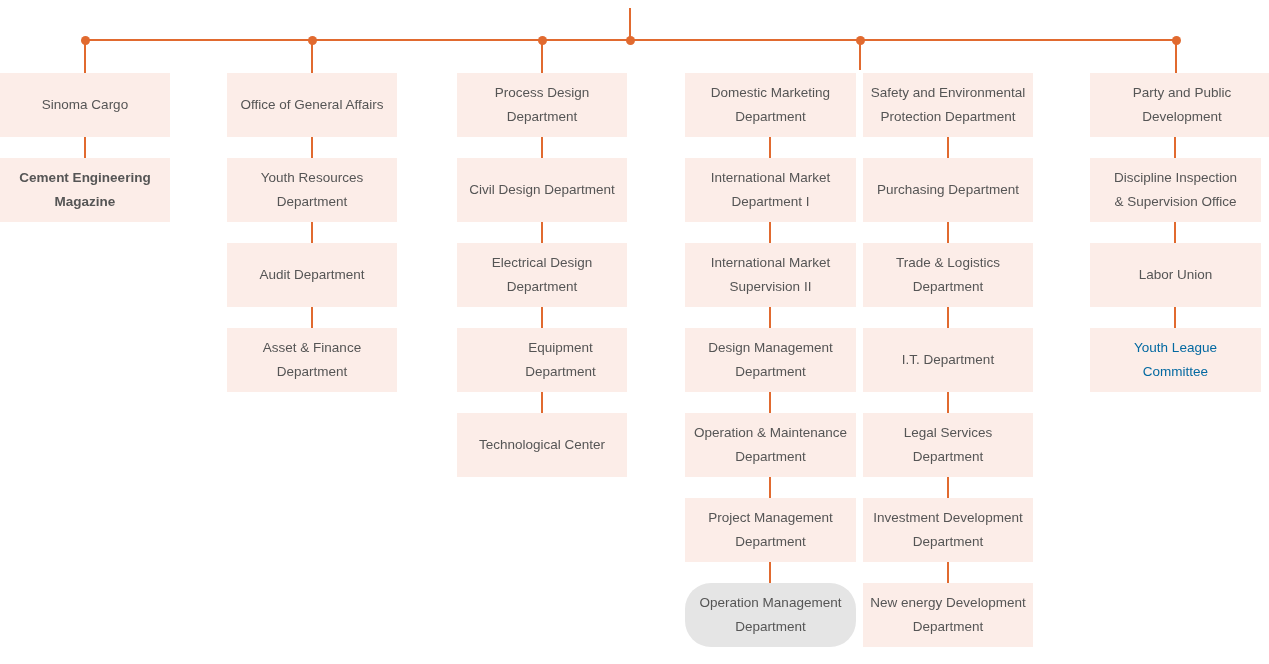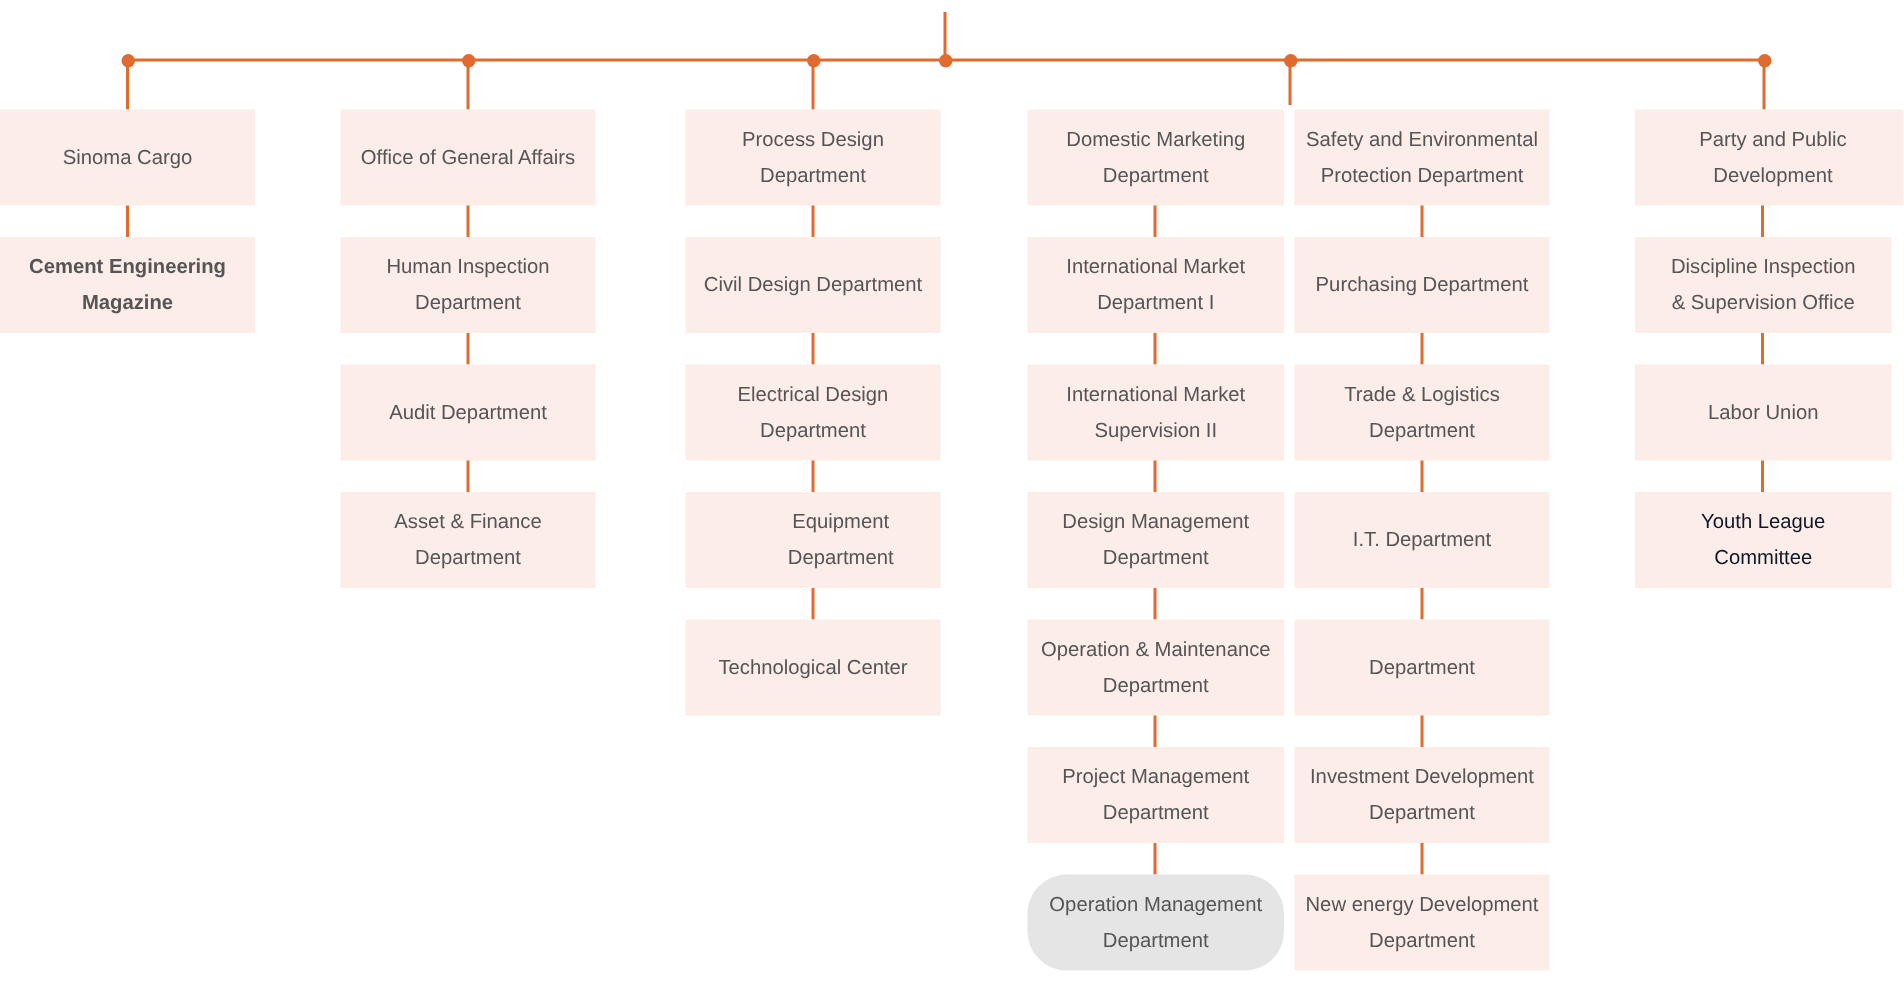"Human Inspection" div { text: Human Inspection -> Youth Resources }
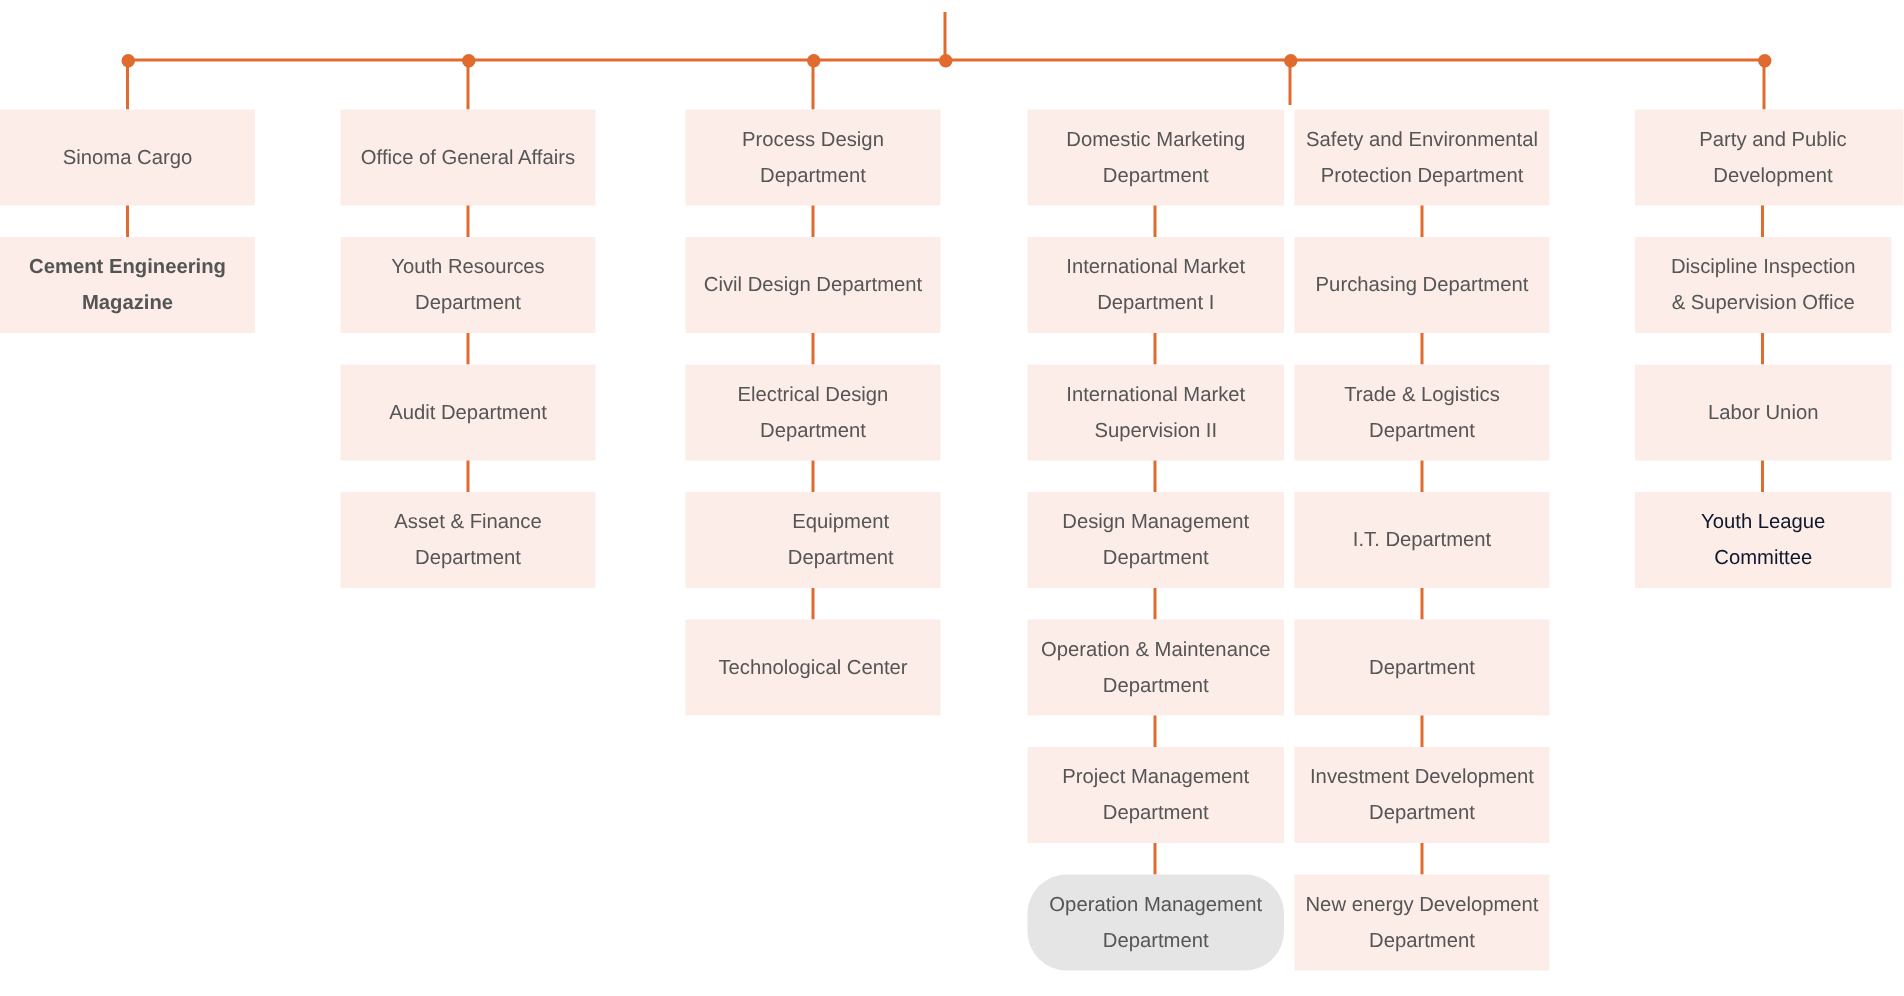"Youth League" div.node { color: #0f172a -> #0369a1 }
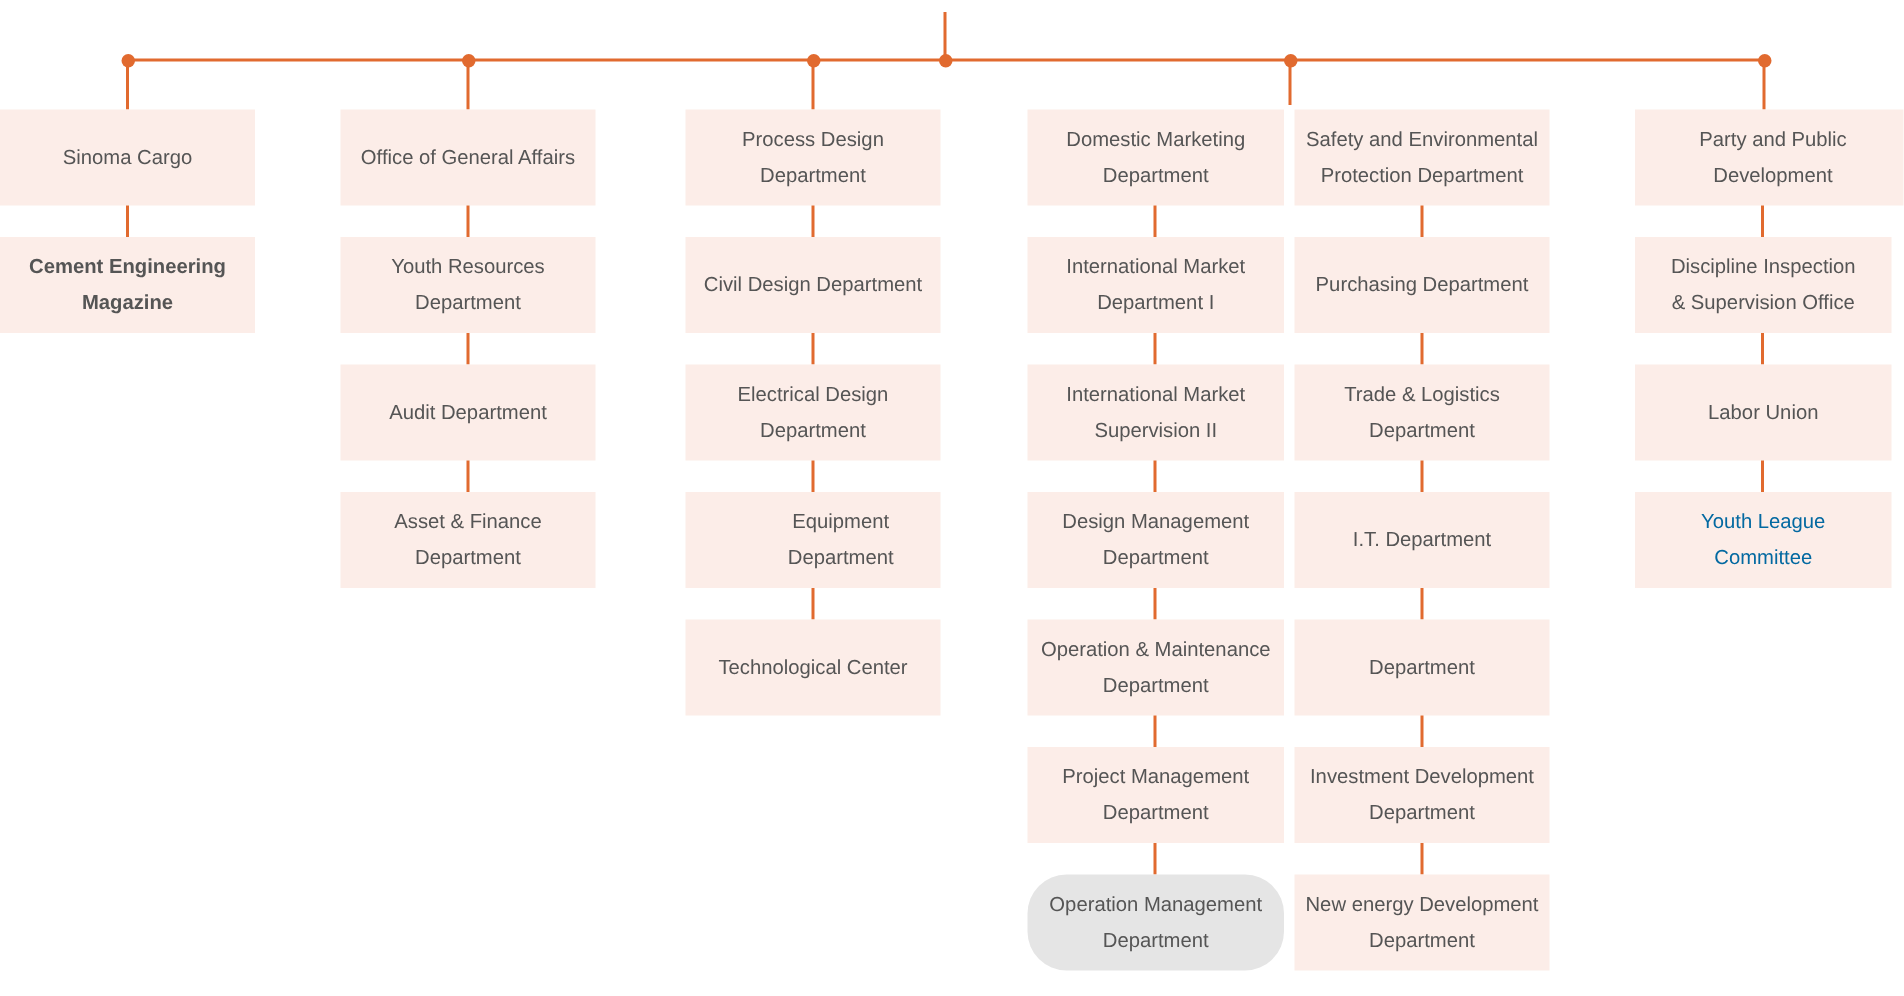"Legal Services" div { html: none -> <div>Legal Services</div> }
